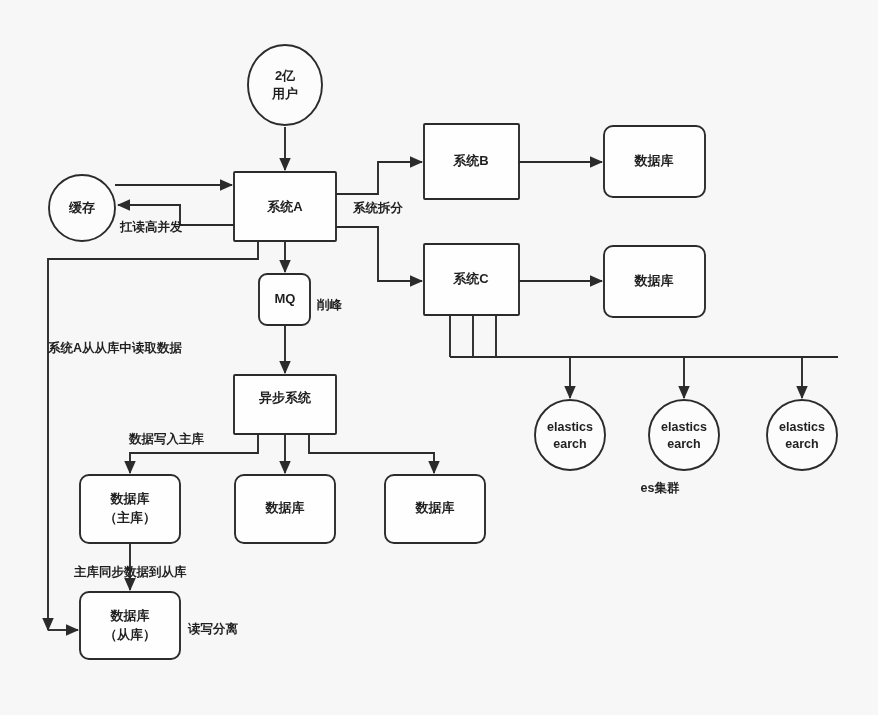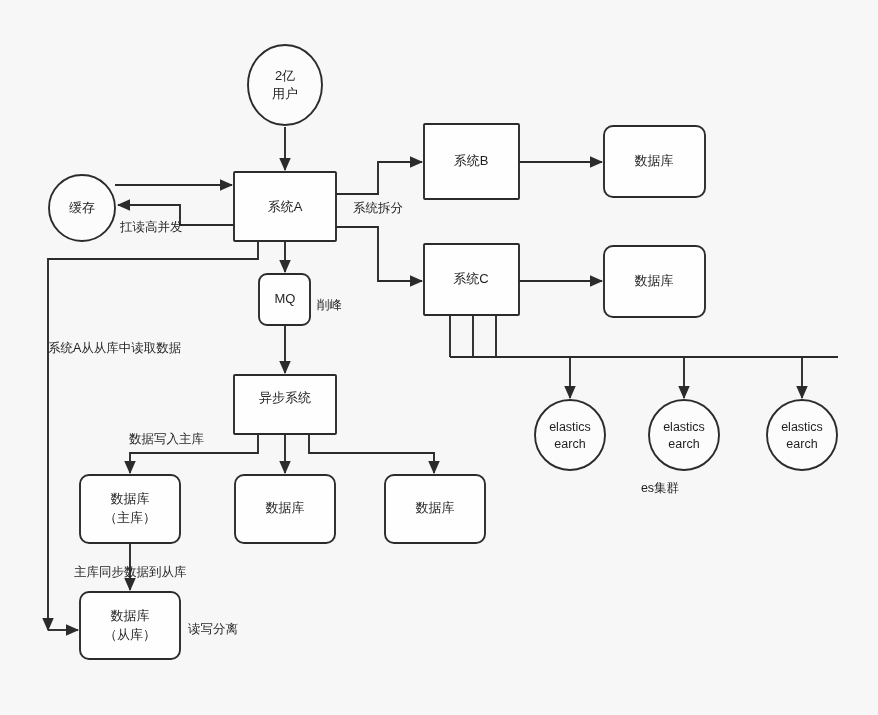"2亿" #diagram { font-weight: none -> bold }
